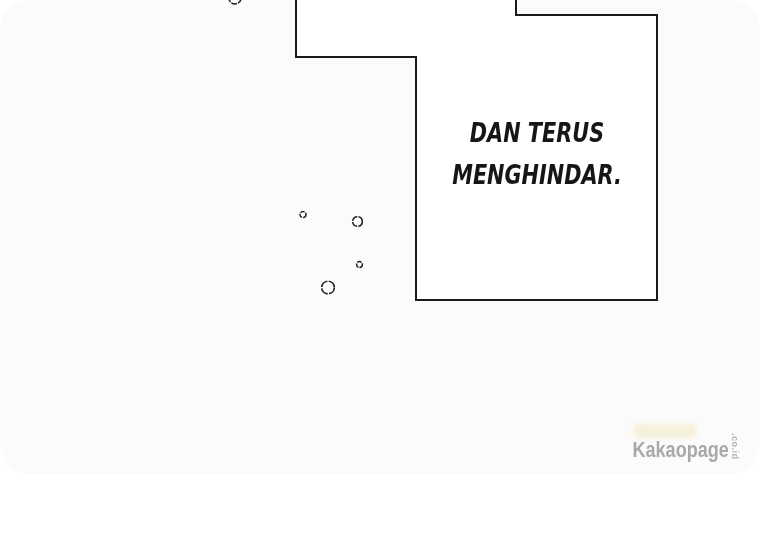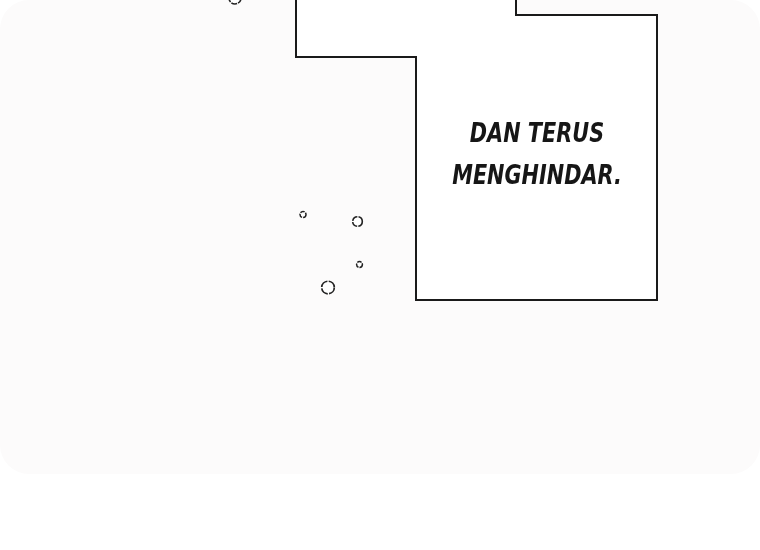"Kakaopage" div.watermark { html: none -> <div> <div></div> <div>Kakaopage</div> <div>.co.id</div> </div> }
